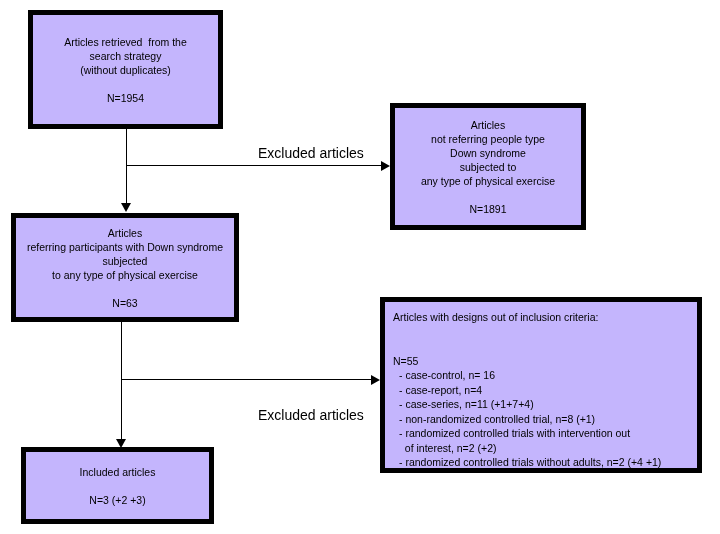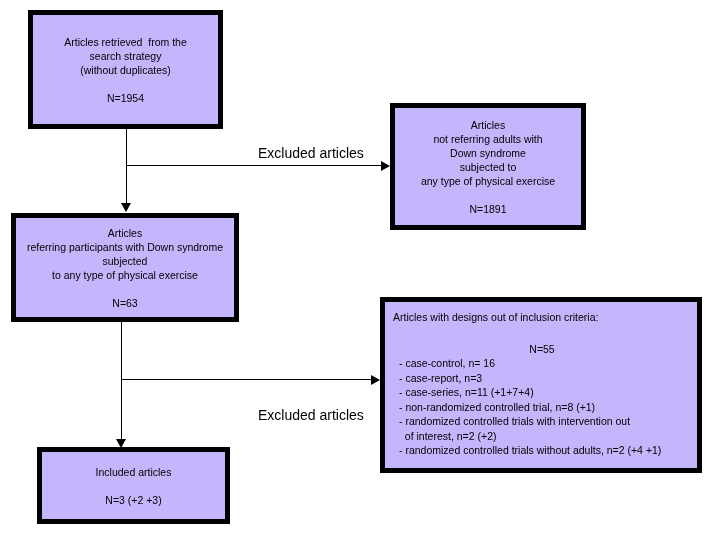"not referring adults with" div.box-line { text: adults with -> people type }
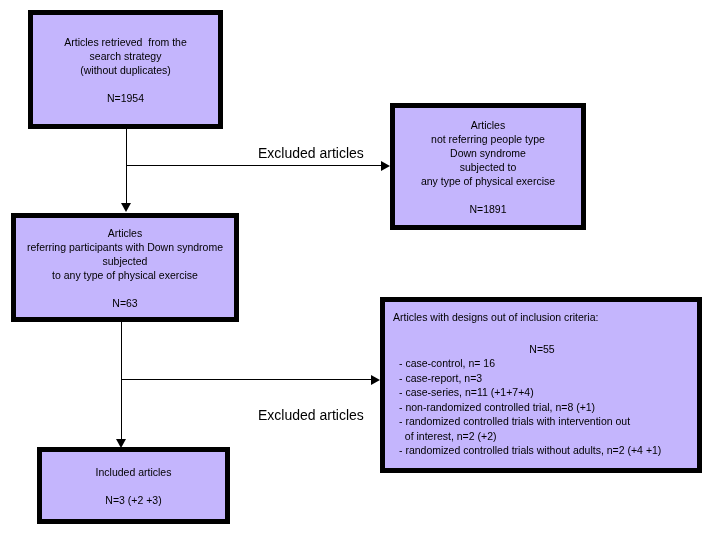"N=55" .crit-n { margin-top: 18px -> 30px; text-align: center -> none }
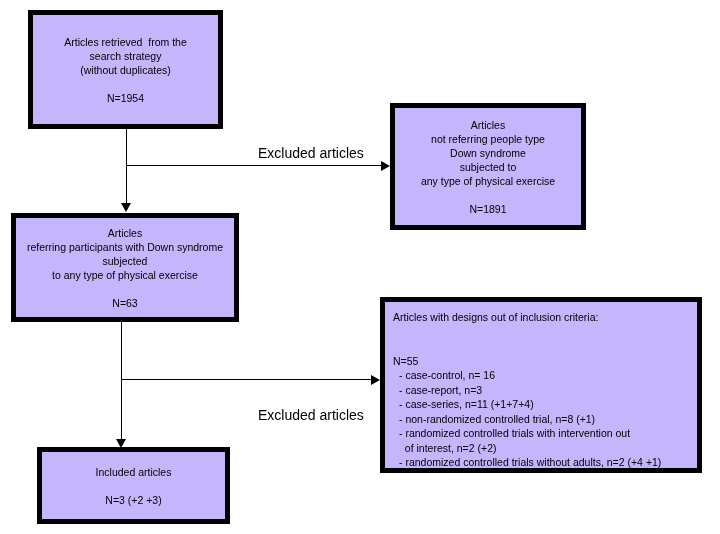"- case-report, n=3" div.crit-item { text: 3 -> 4 }
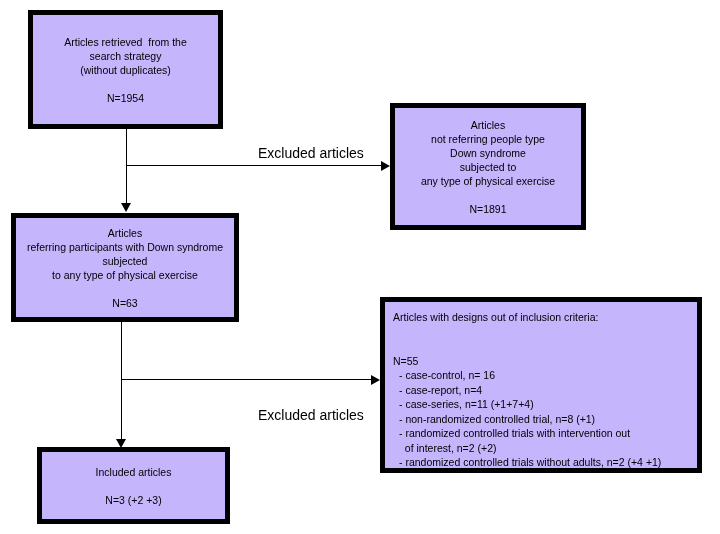"Included articles" div.box { margin-left: 16px -> none }
